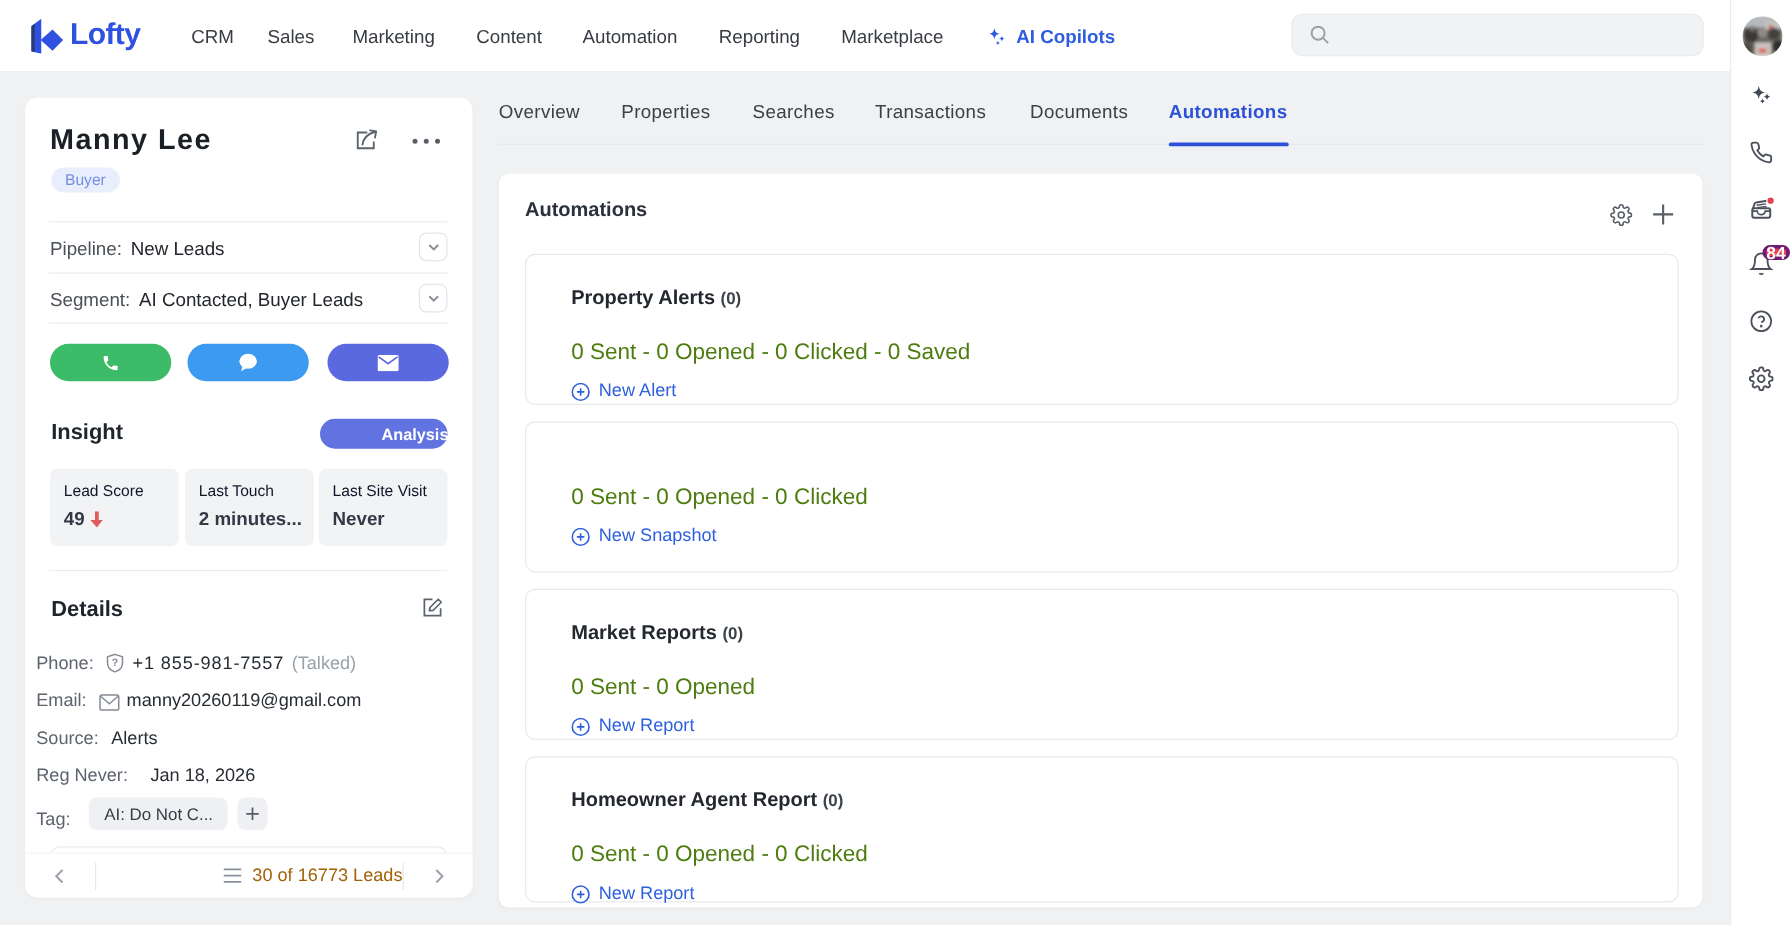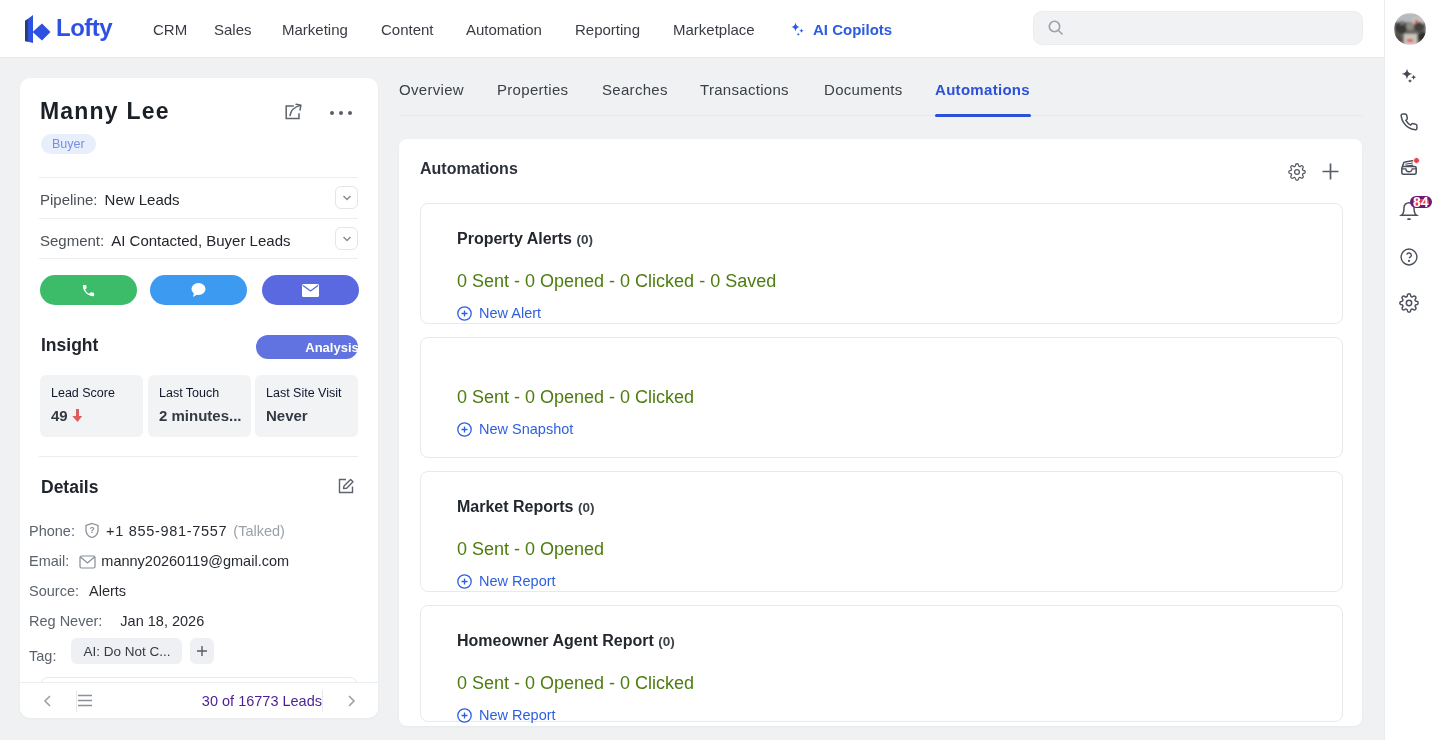"30 of 16773 Leads" #lfoot .mid { color: #4c1d95 -> #a16207; justify-content: space-between -> flex-end }
